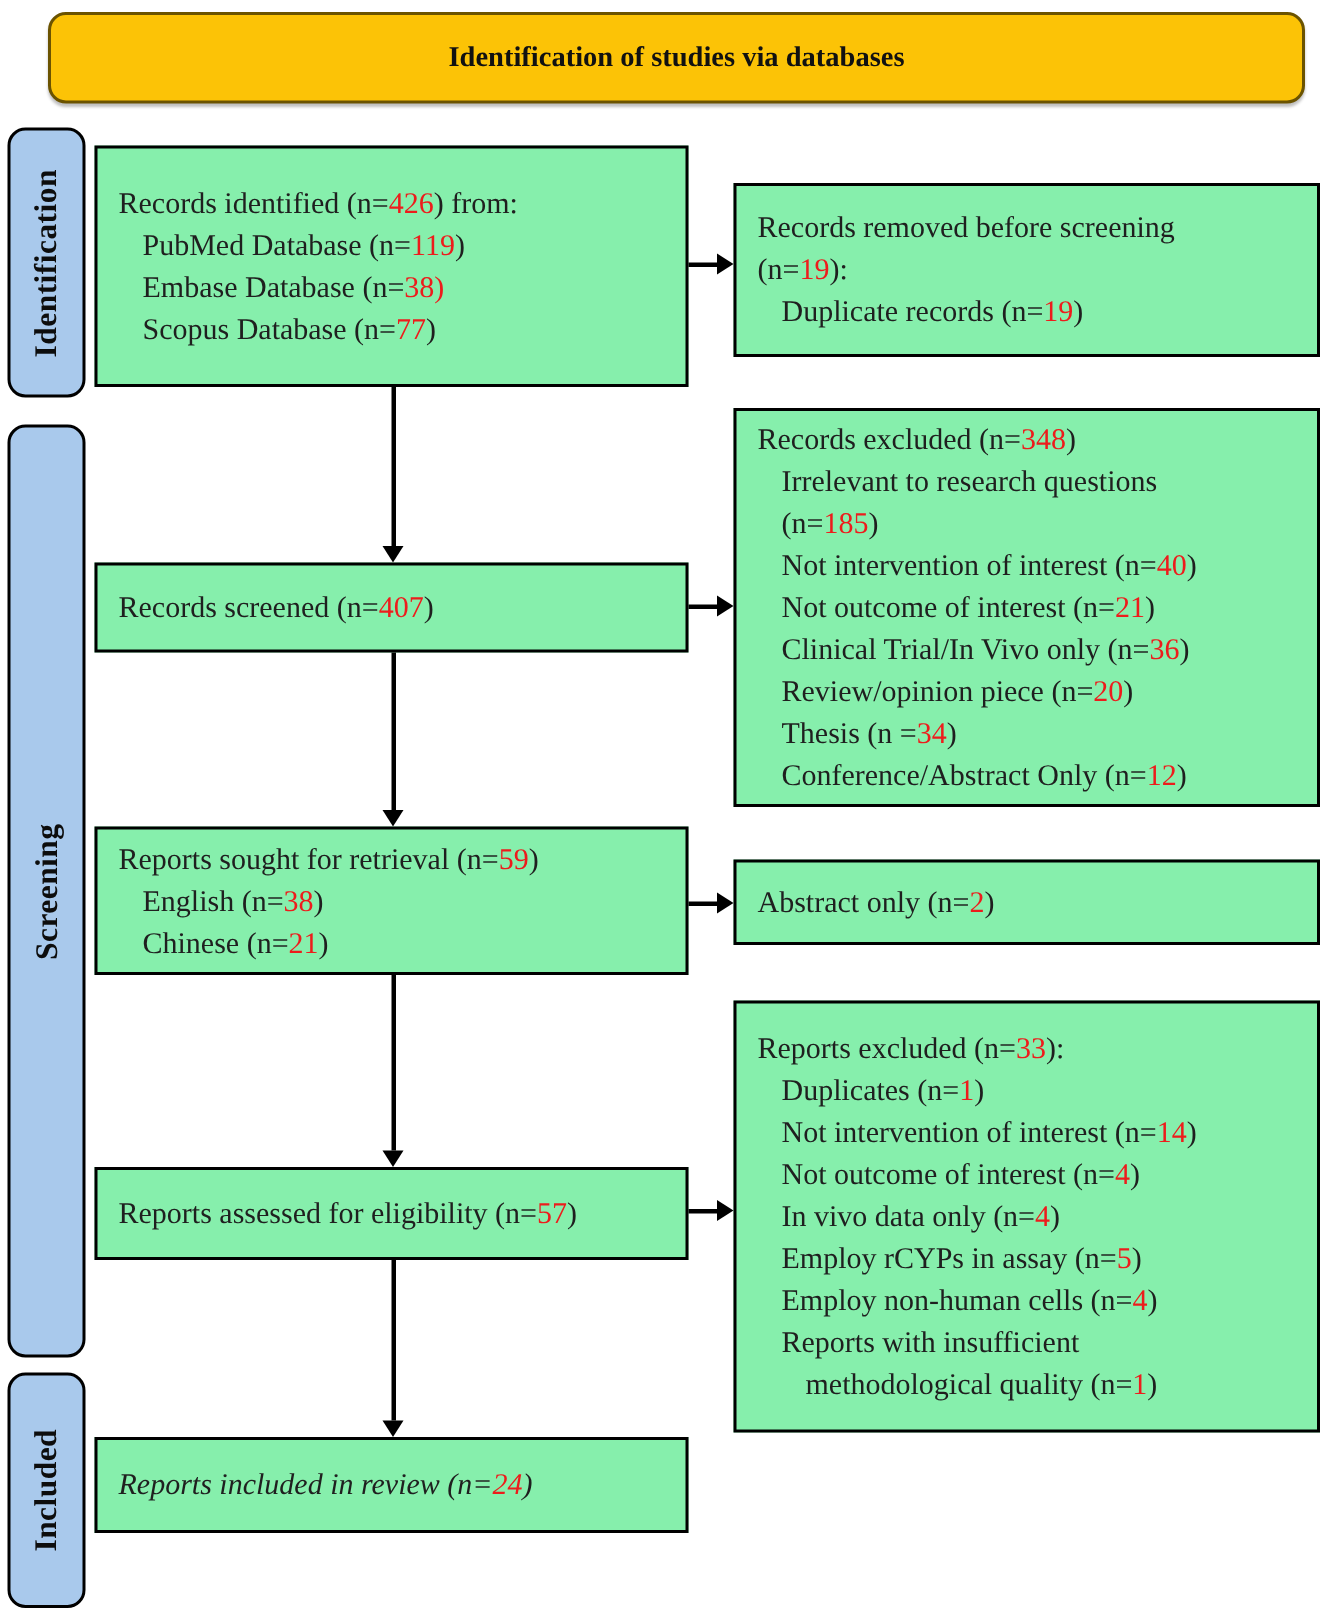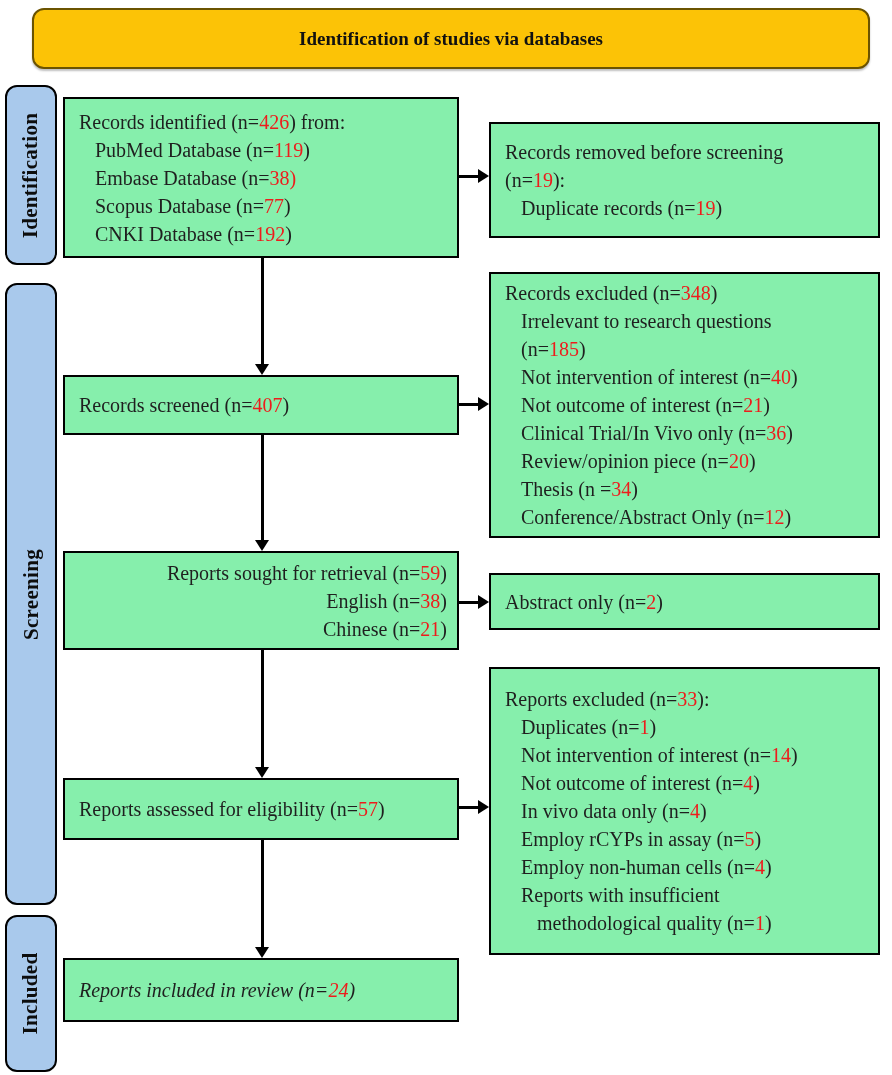"CNKI Database (n=192)" div.line { html: <div><span>CNKI Database (n=</span><span>192</span><span>)</span></div> -> none }
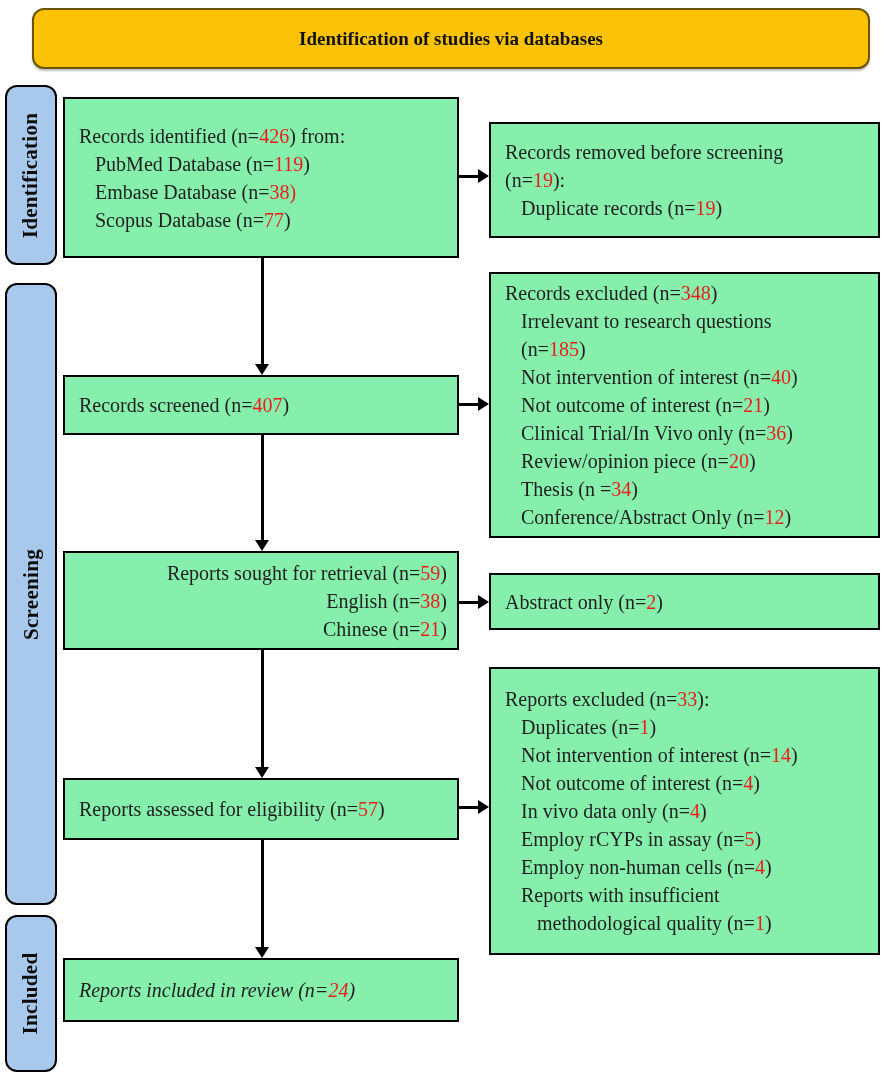"Reports sought for retrieval (n=59)" div.box { align-items: flex-end -> none }
